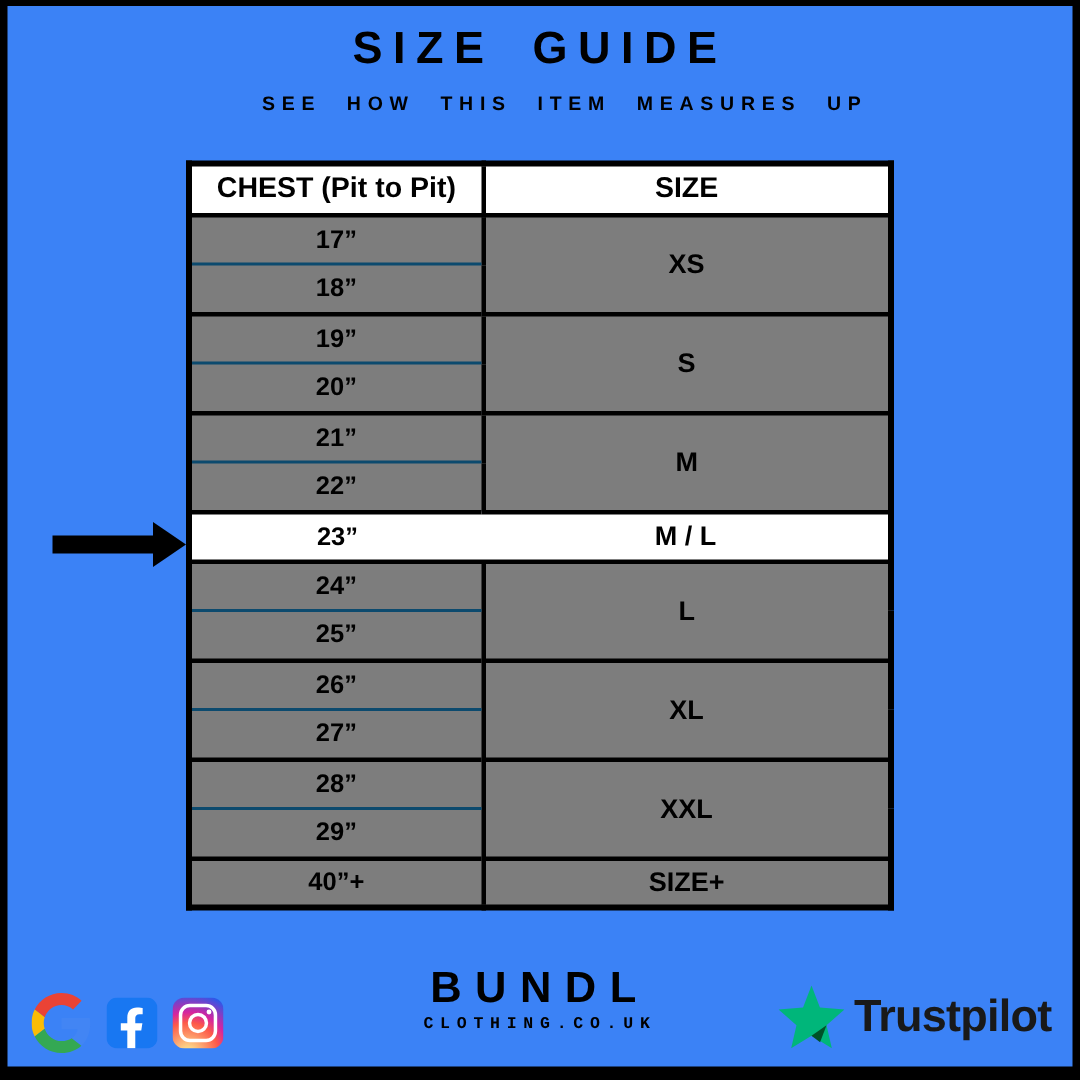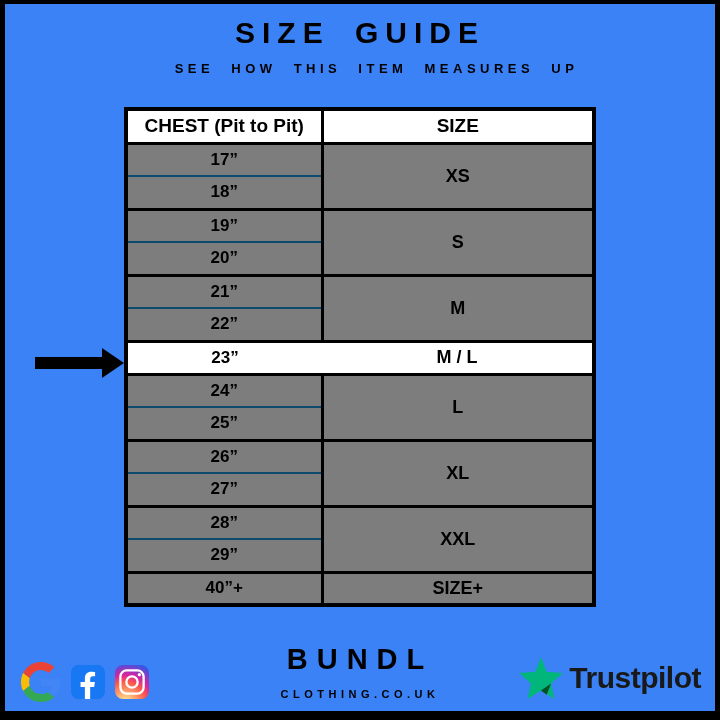"CLOTHING.CO.UK" .brand-domain { font-family: none -> Liberation Mono, monospace; margin-top: 14px -> 3px }
